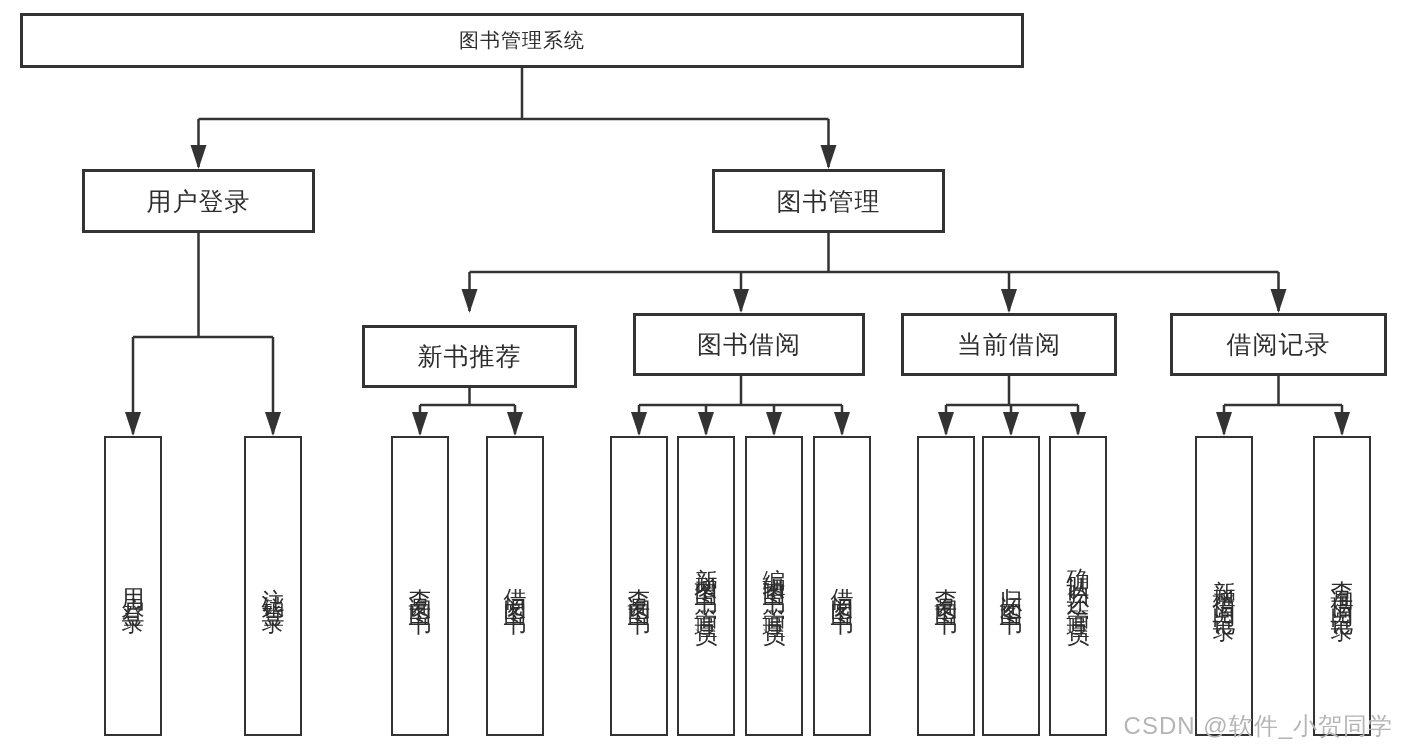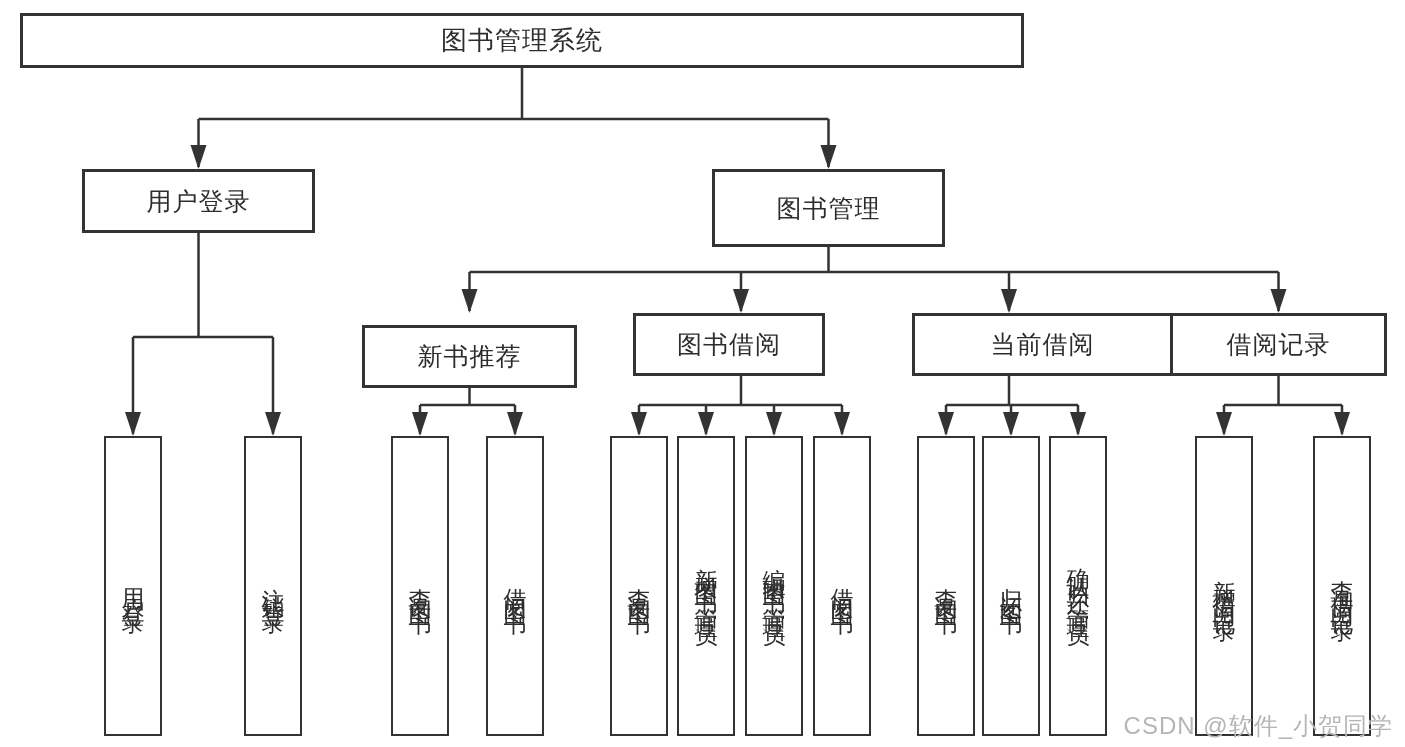"图书管理系统" .box.root { font-size: 26px -> 20px }
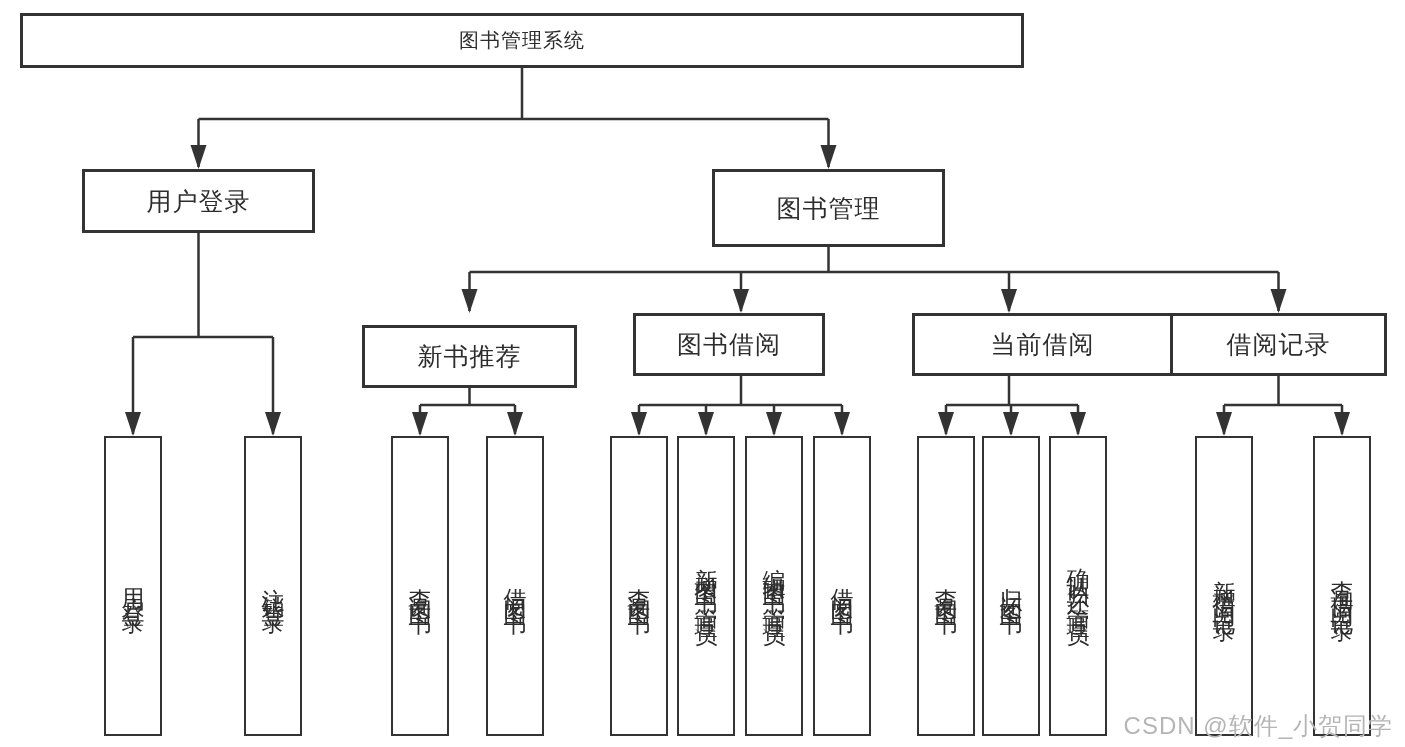"图书管理" div.box { height: 78px -> 64px }
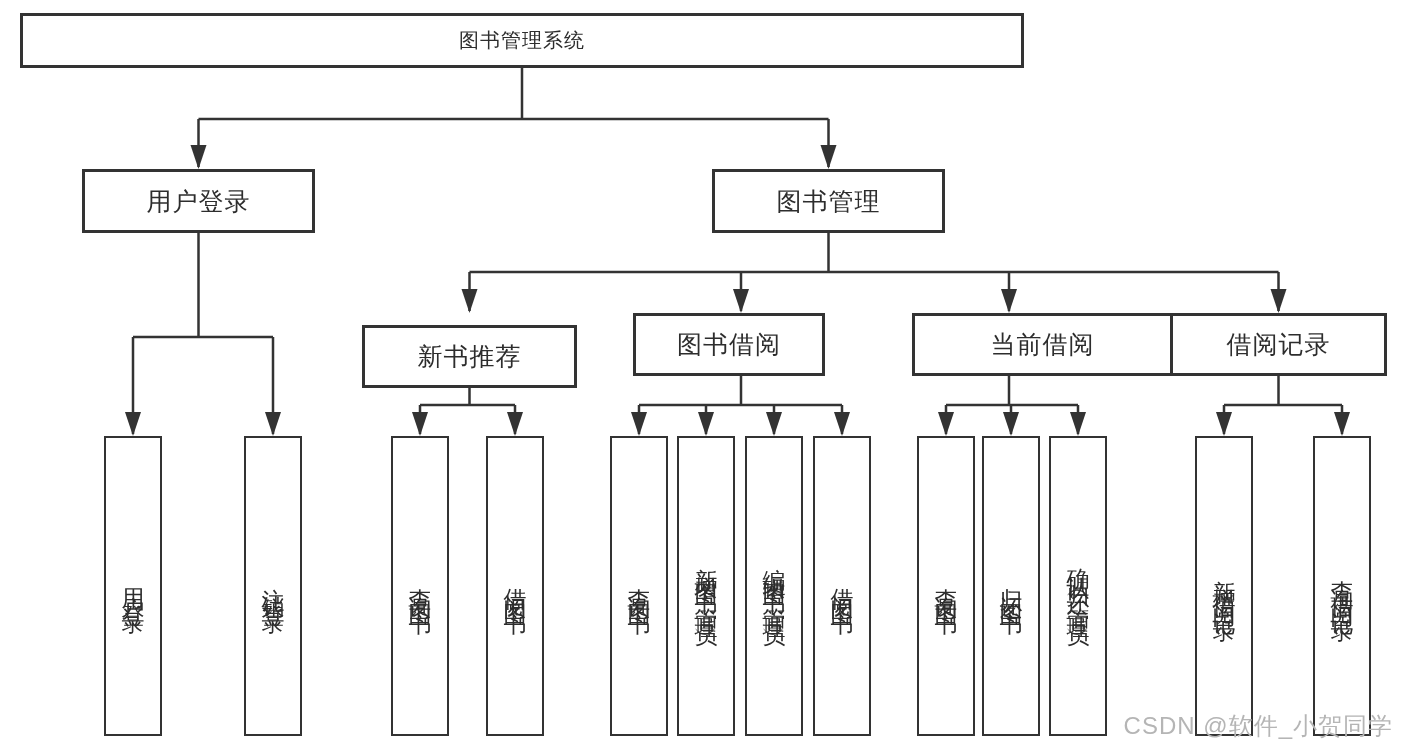"图书借阅" div.box { width: 192px -> 232px }
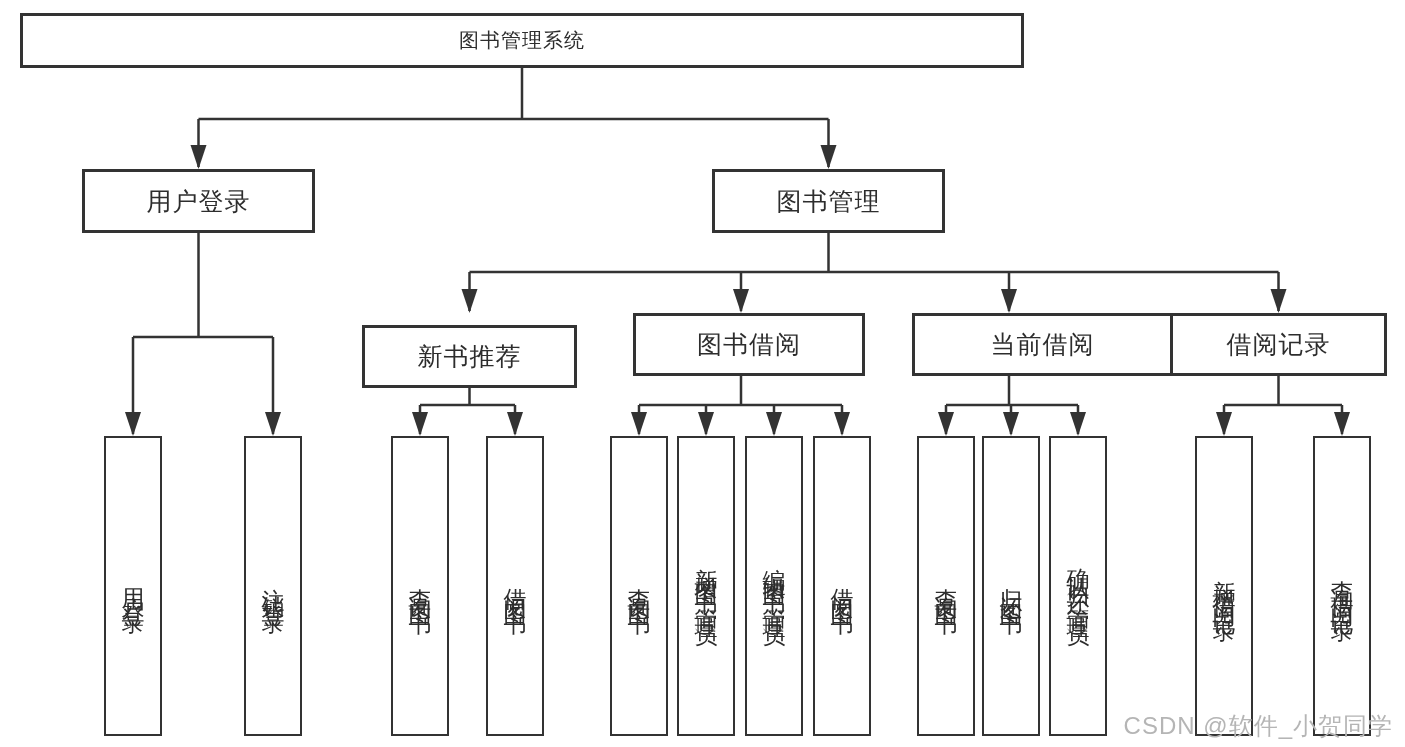"当前借阅" div.box { margin-left: 11px -> none; width: 261px -> 216px }
